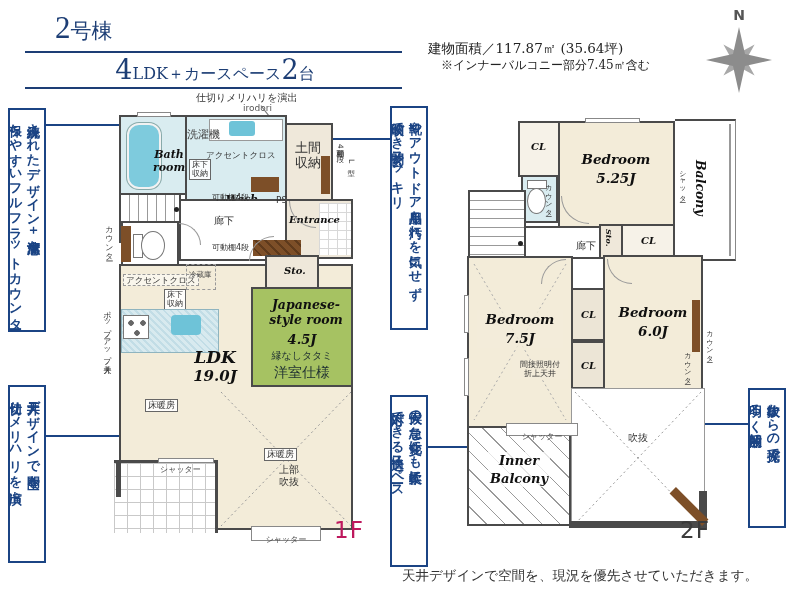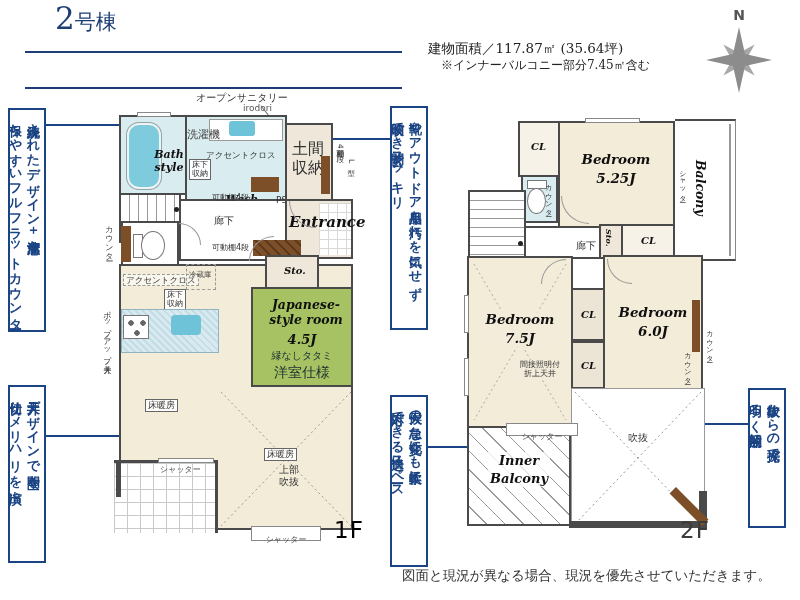"2号棟" div.abs { font-family: none -> Liberation Serif, serif; top: 0 -> 10px }
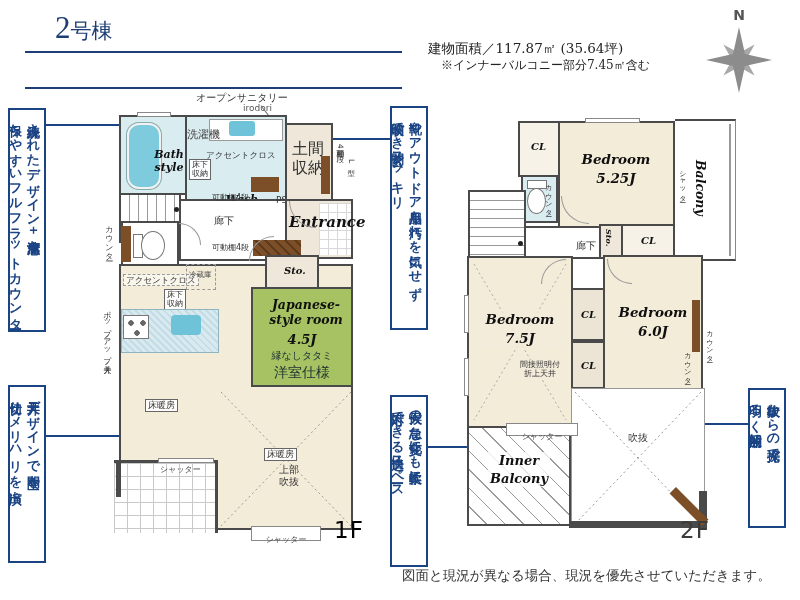"4LDK＋カースペース2台" div.abs { html: none -> <div> <span>4</span><span>LDK＋カースペース</span><span>2</span><span>台</span> </div> }
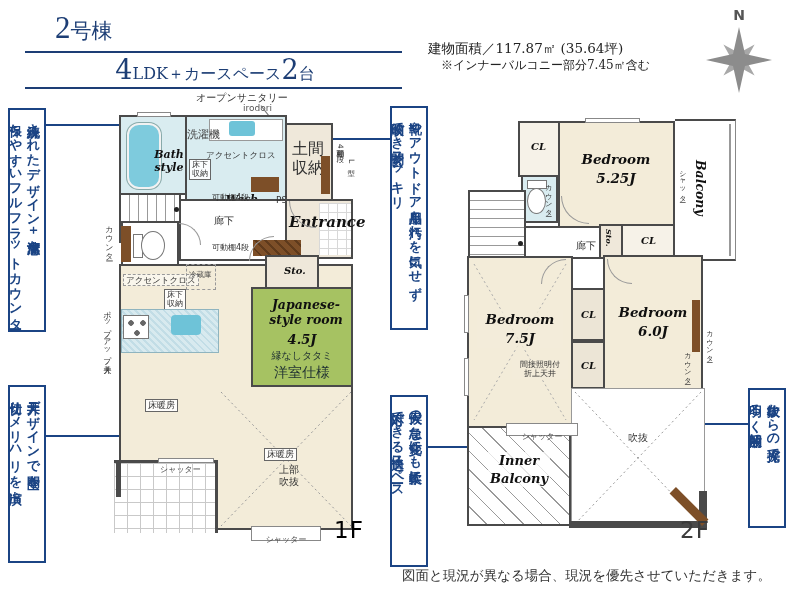"オープンサニタリー" div.lbl { text: オープンサニタリー -> 仕切りメリハリを演出 }
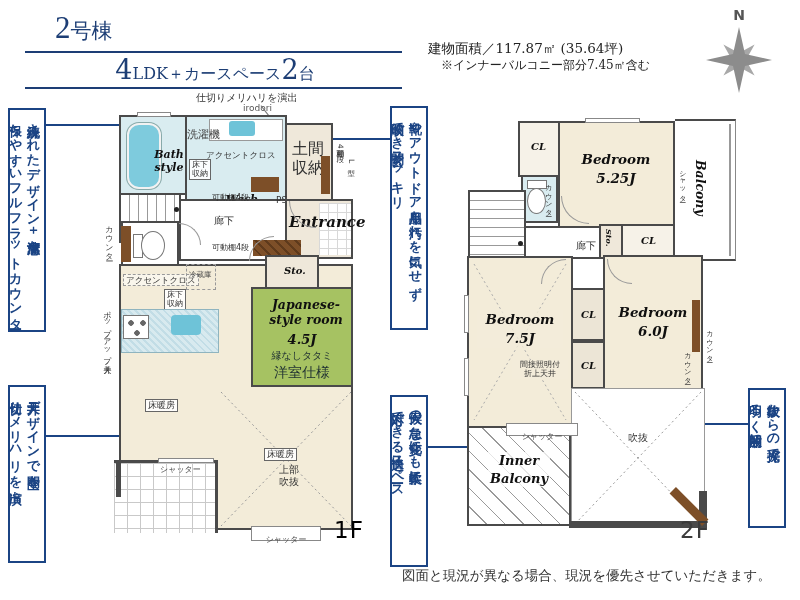"Bath" div.lbl { text: style -> room }
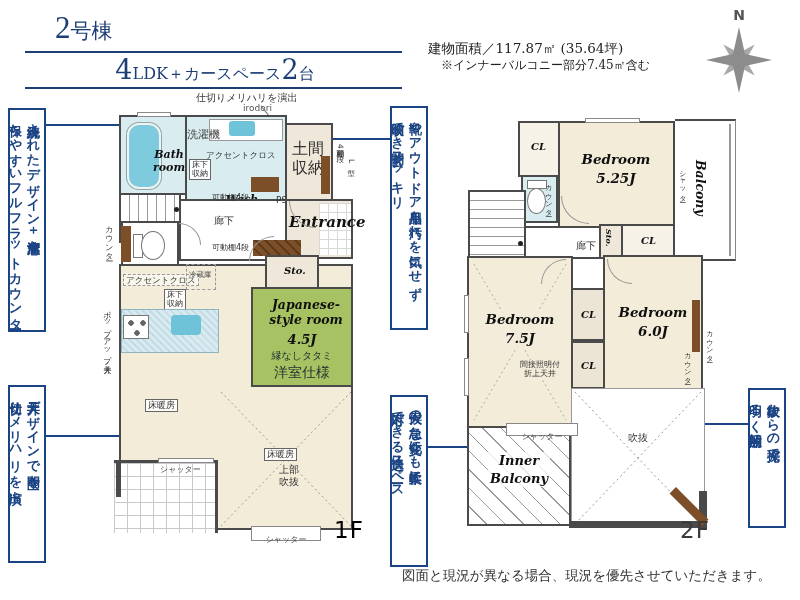"土間" div.lbl { font-size: 16px -> 13px }
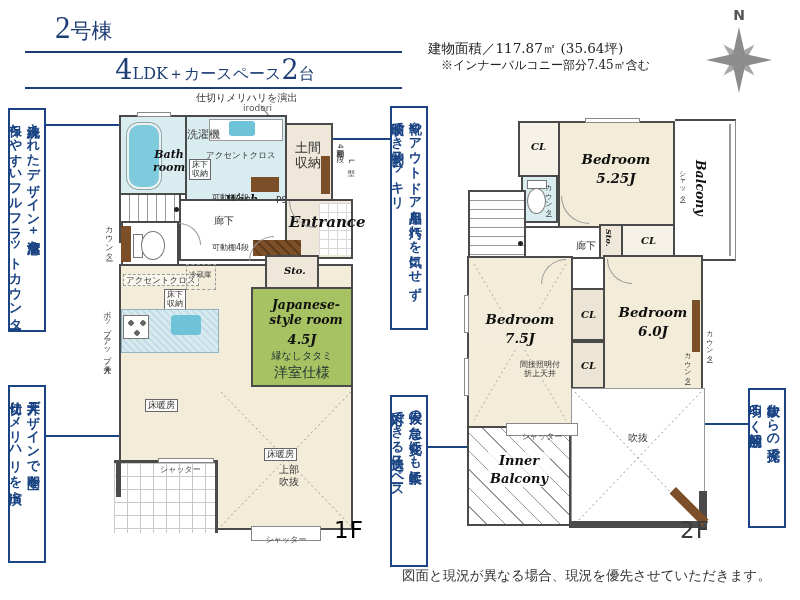"Entrance" div.lbl { font-size: 15px -> 10px }
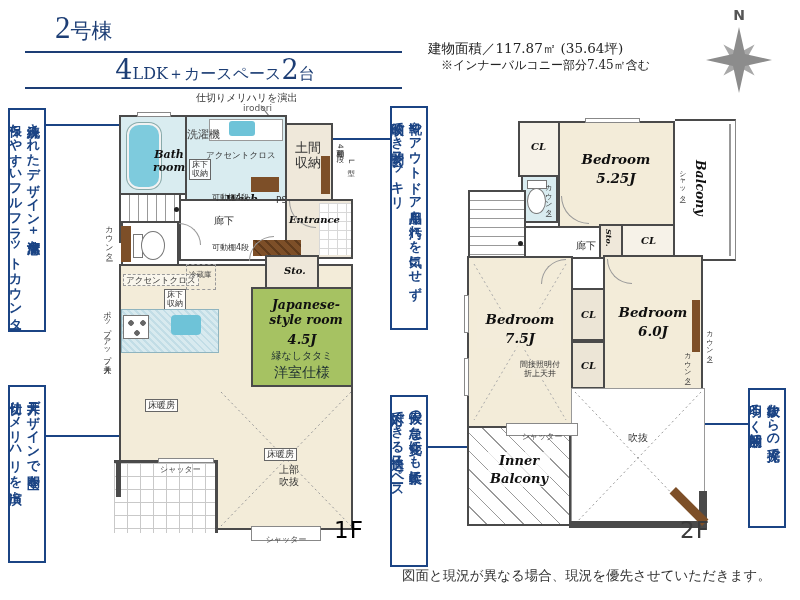"LDK" div.abs { html: none -> <div> <div>LDK</div> <div>19.0J</div> </div> }
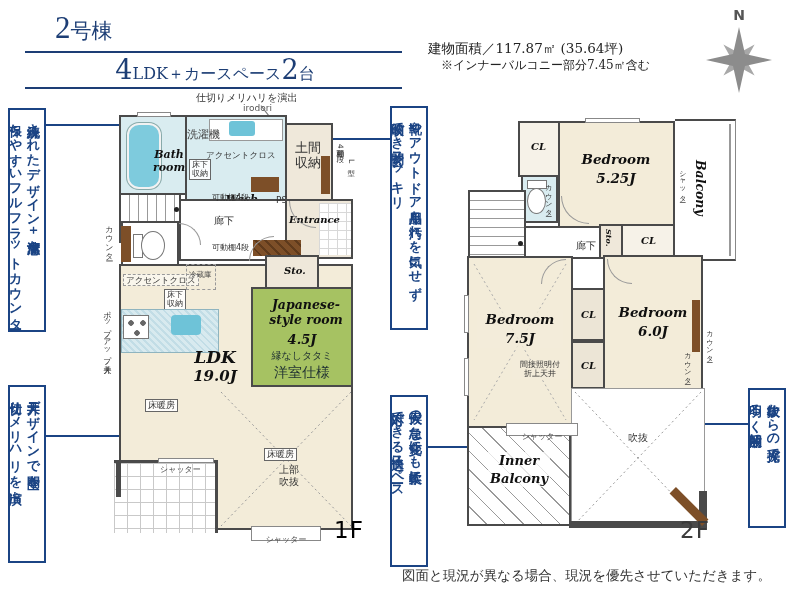"1F" div.lbl { color: #000000 -> #be185d }
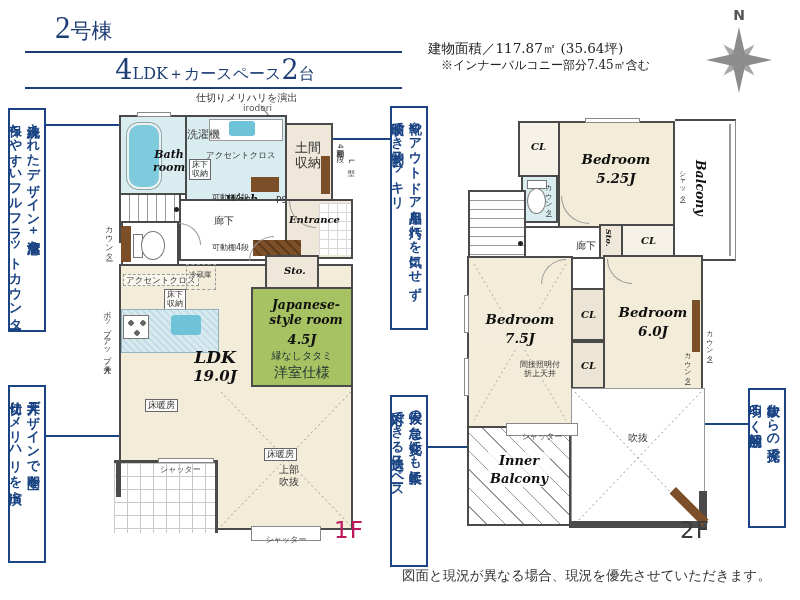"図面と現況が異なる場合、現況を優先させていただきます。" div.lbl { text: 図面と現況が異なる場合 -> 天井デザインで空間を }
